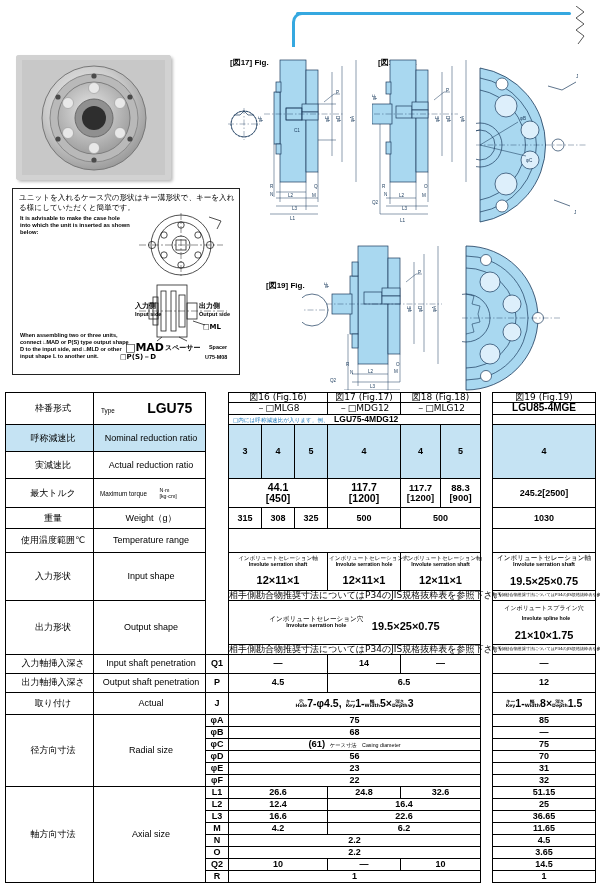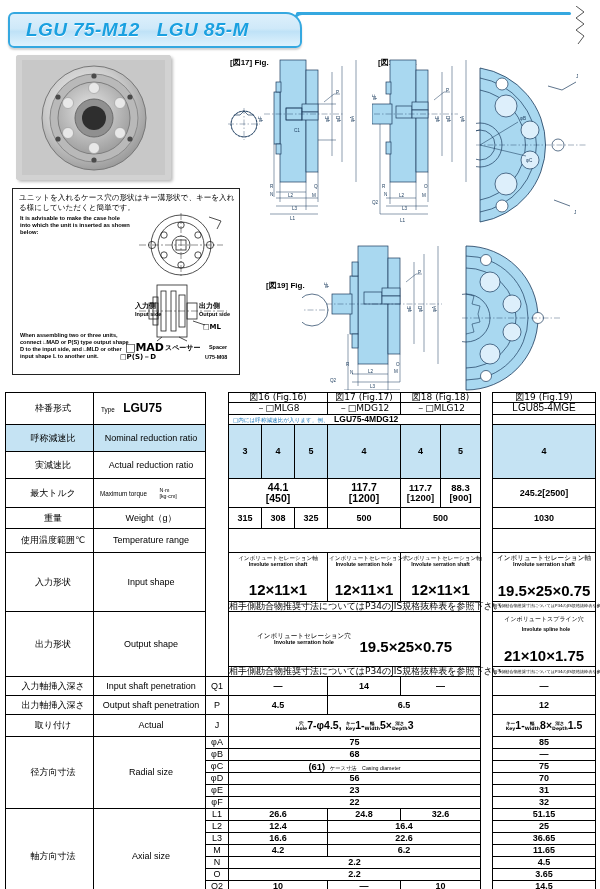"LGU 75-M12 LGU 85-M" div.hdr-tab { html: <div> <span>LGU 75-M12 LGU 85-M</span> </div> -> none }
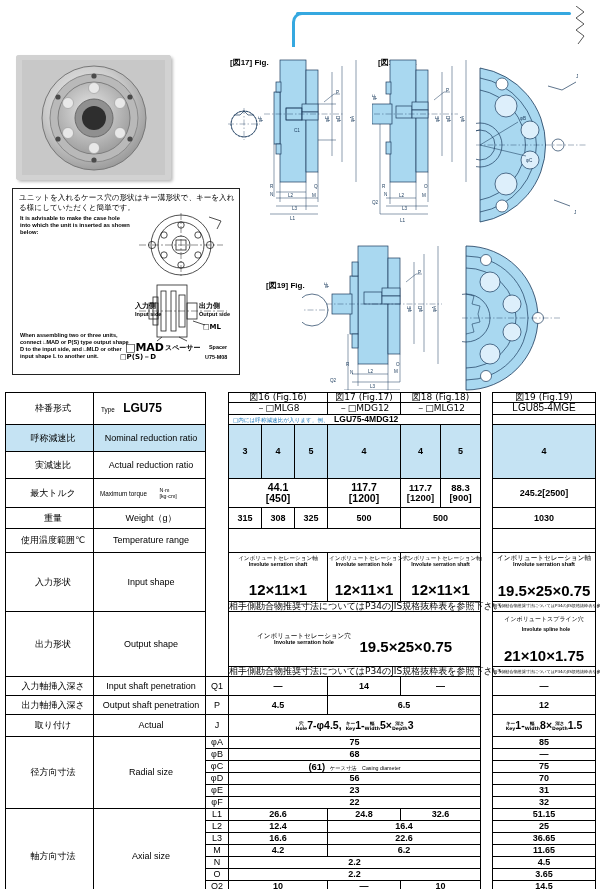"LGU75" span.big { font-size: 12px -> 14px; margin-left: 6px -> 30px }
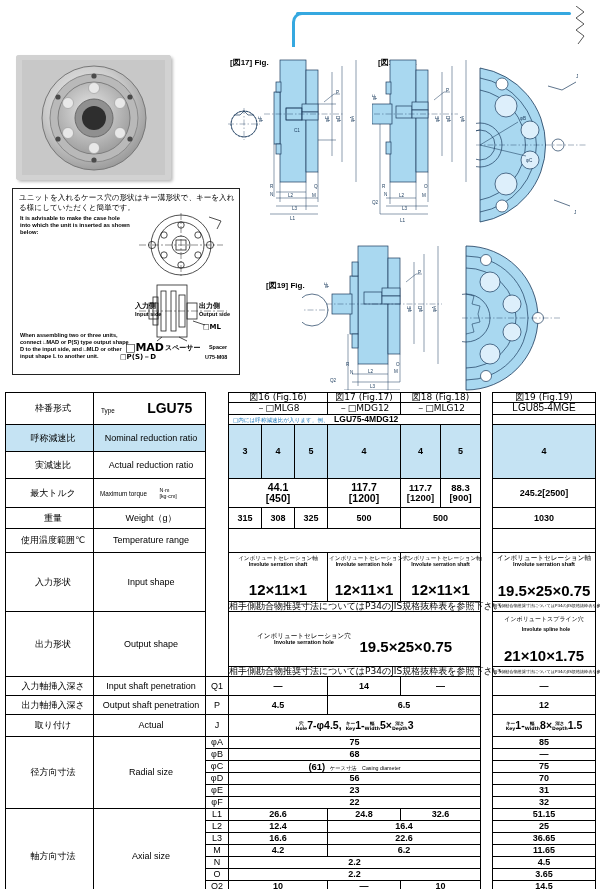"LGU85-4MGE" .code { font-weight: normal -> bold }
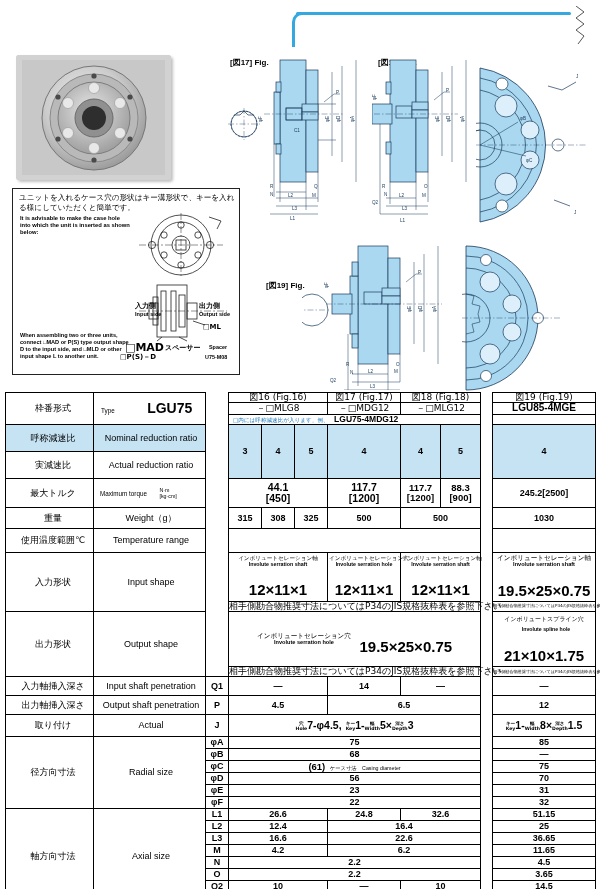"12×11×1" .shapeV { font-size: 15px -> 11px; margin-top: 15px -> 8px }
